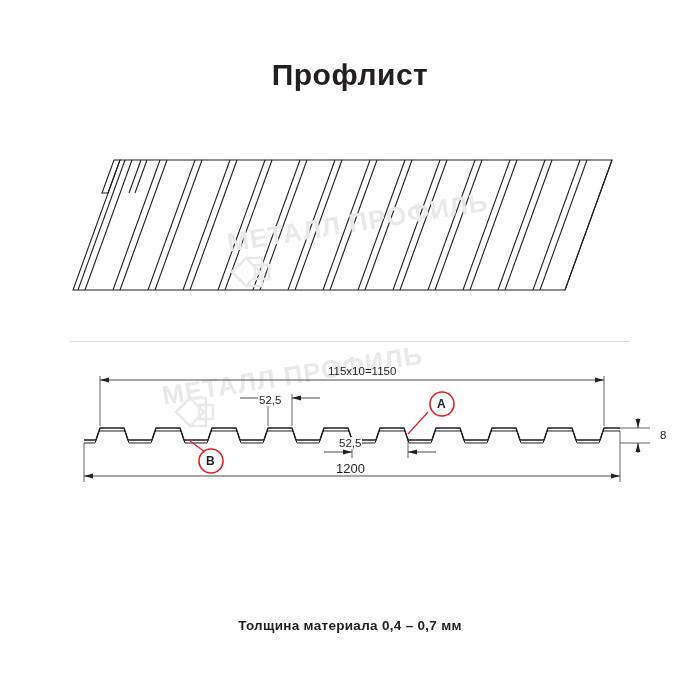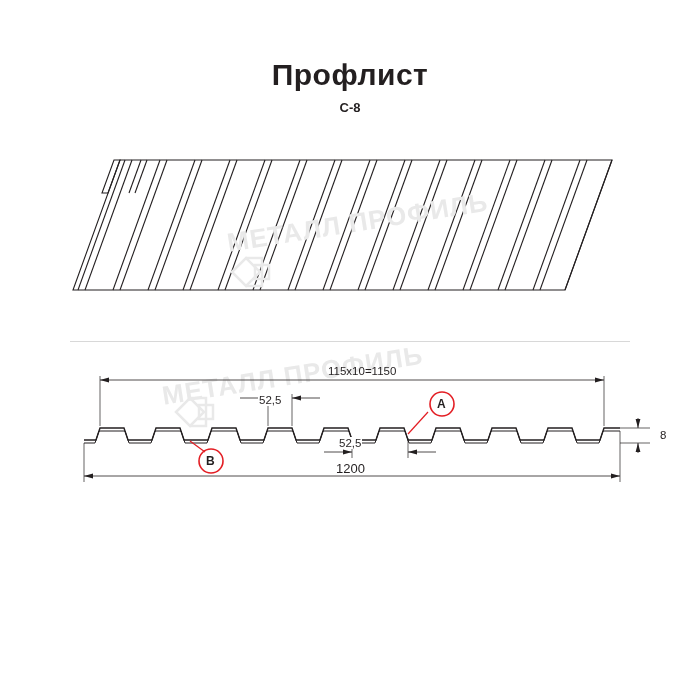"С-8" div.subtitle { html: <div>С-8</div> -> none }
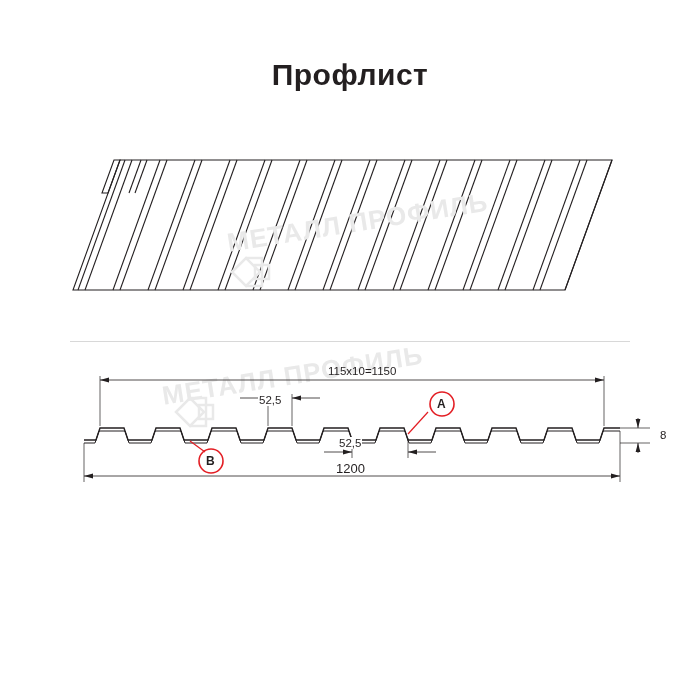"Толщина материала 0,4 – 0,7" div.footnote { html: none -> <div>Толщина материала 0,4 – 0,7 мм</div> }
